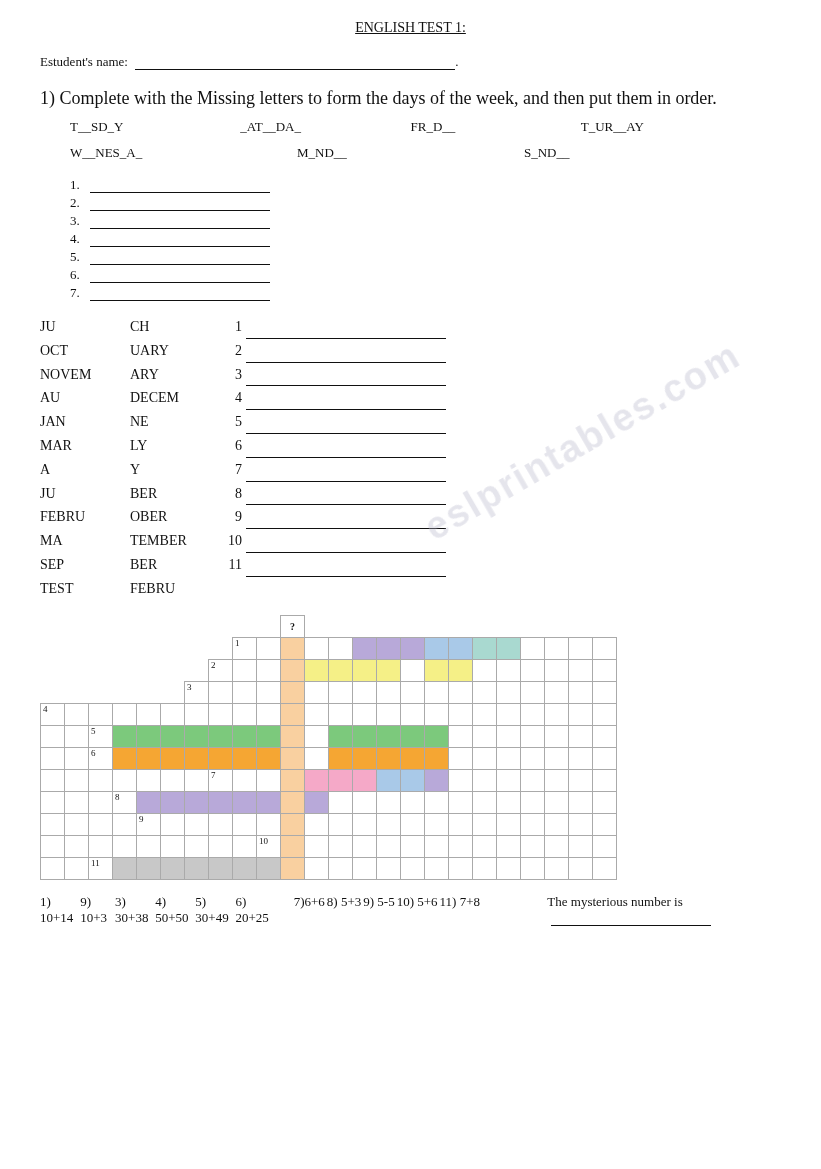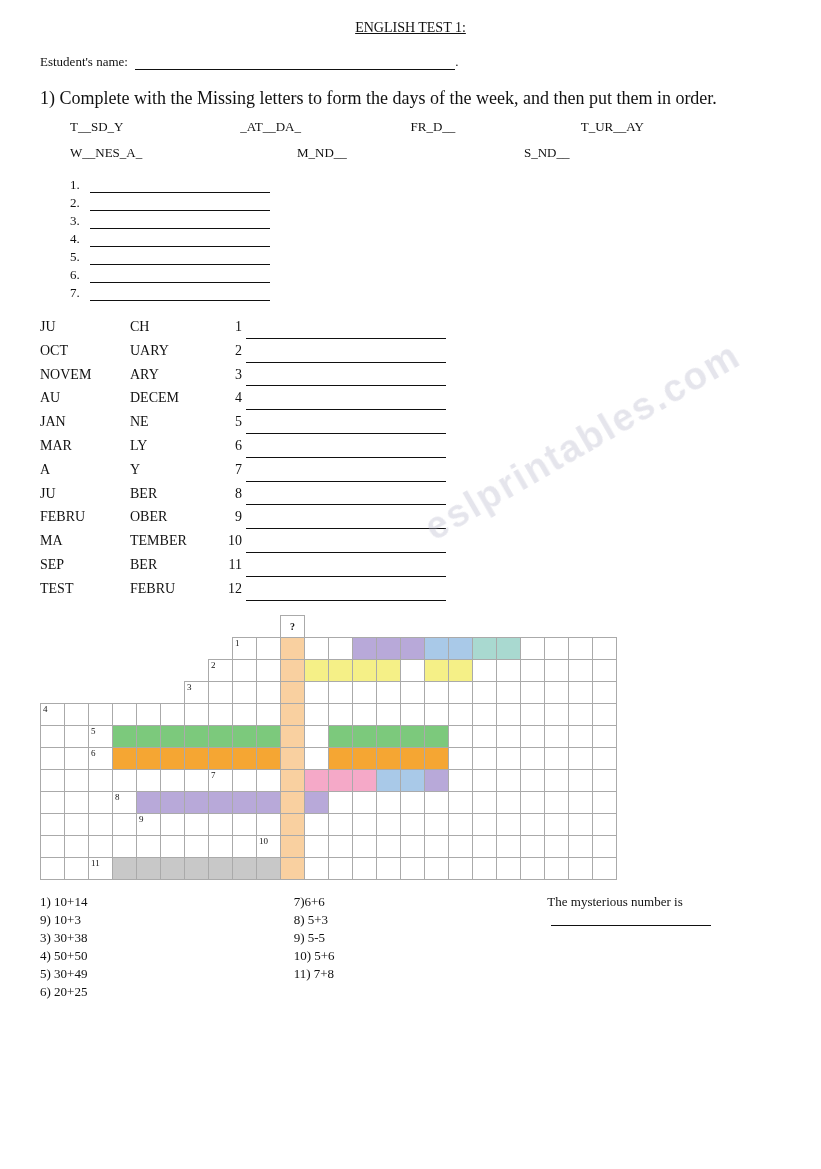"12" li { html: <li> <span>12</span> <span></span> </li> -> none }
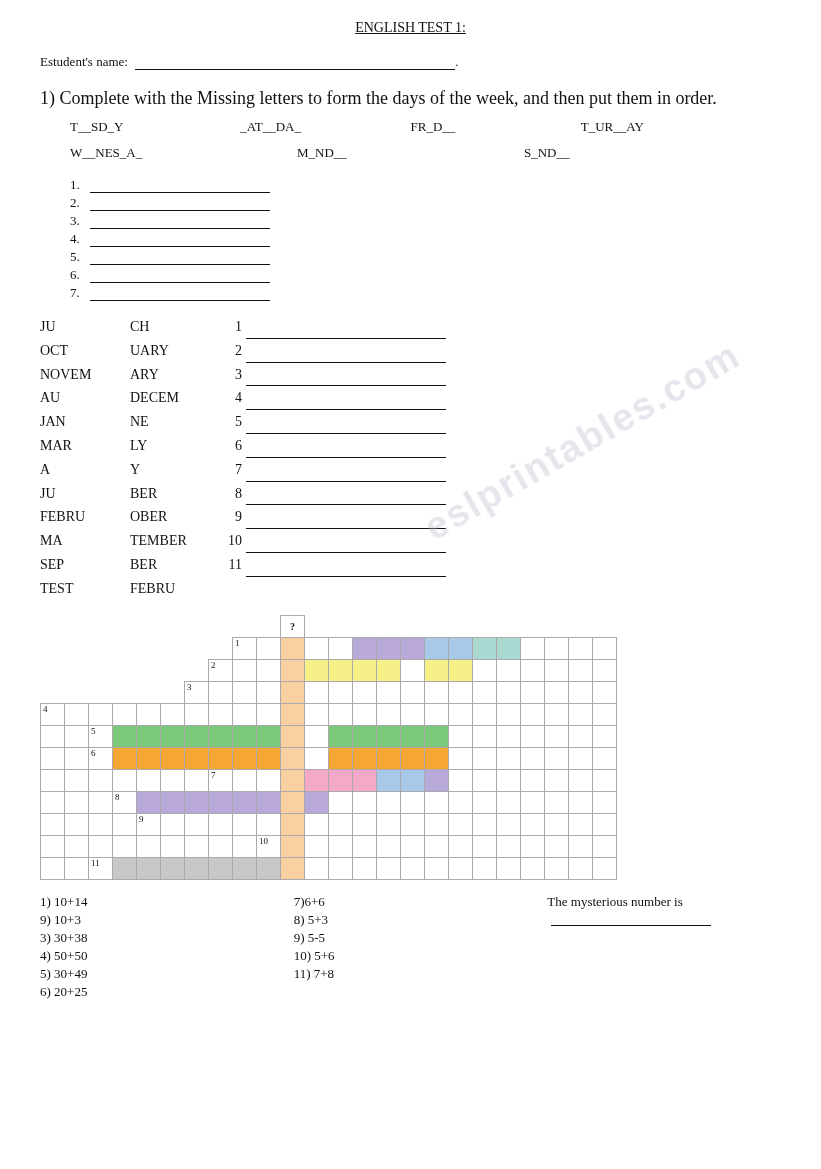"1) 10+14" .eq-col { flex-direction: column -> row }
